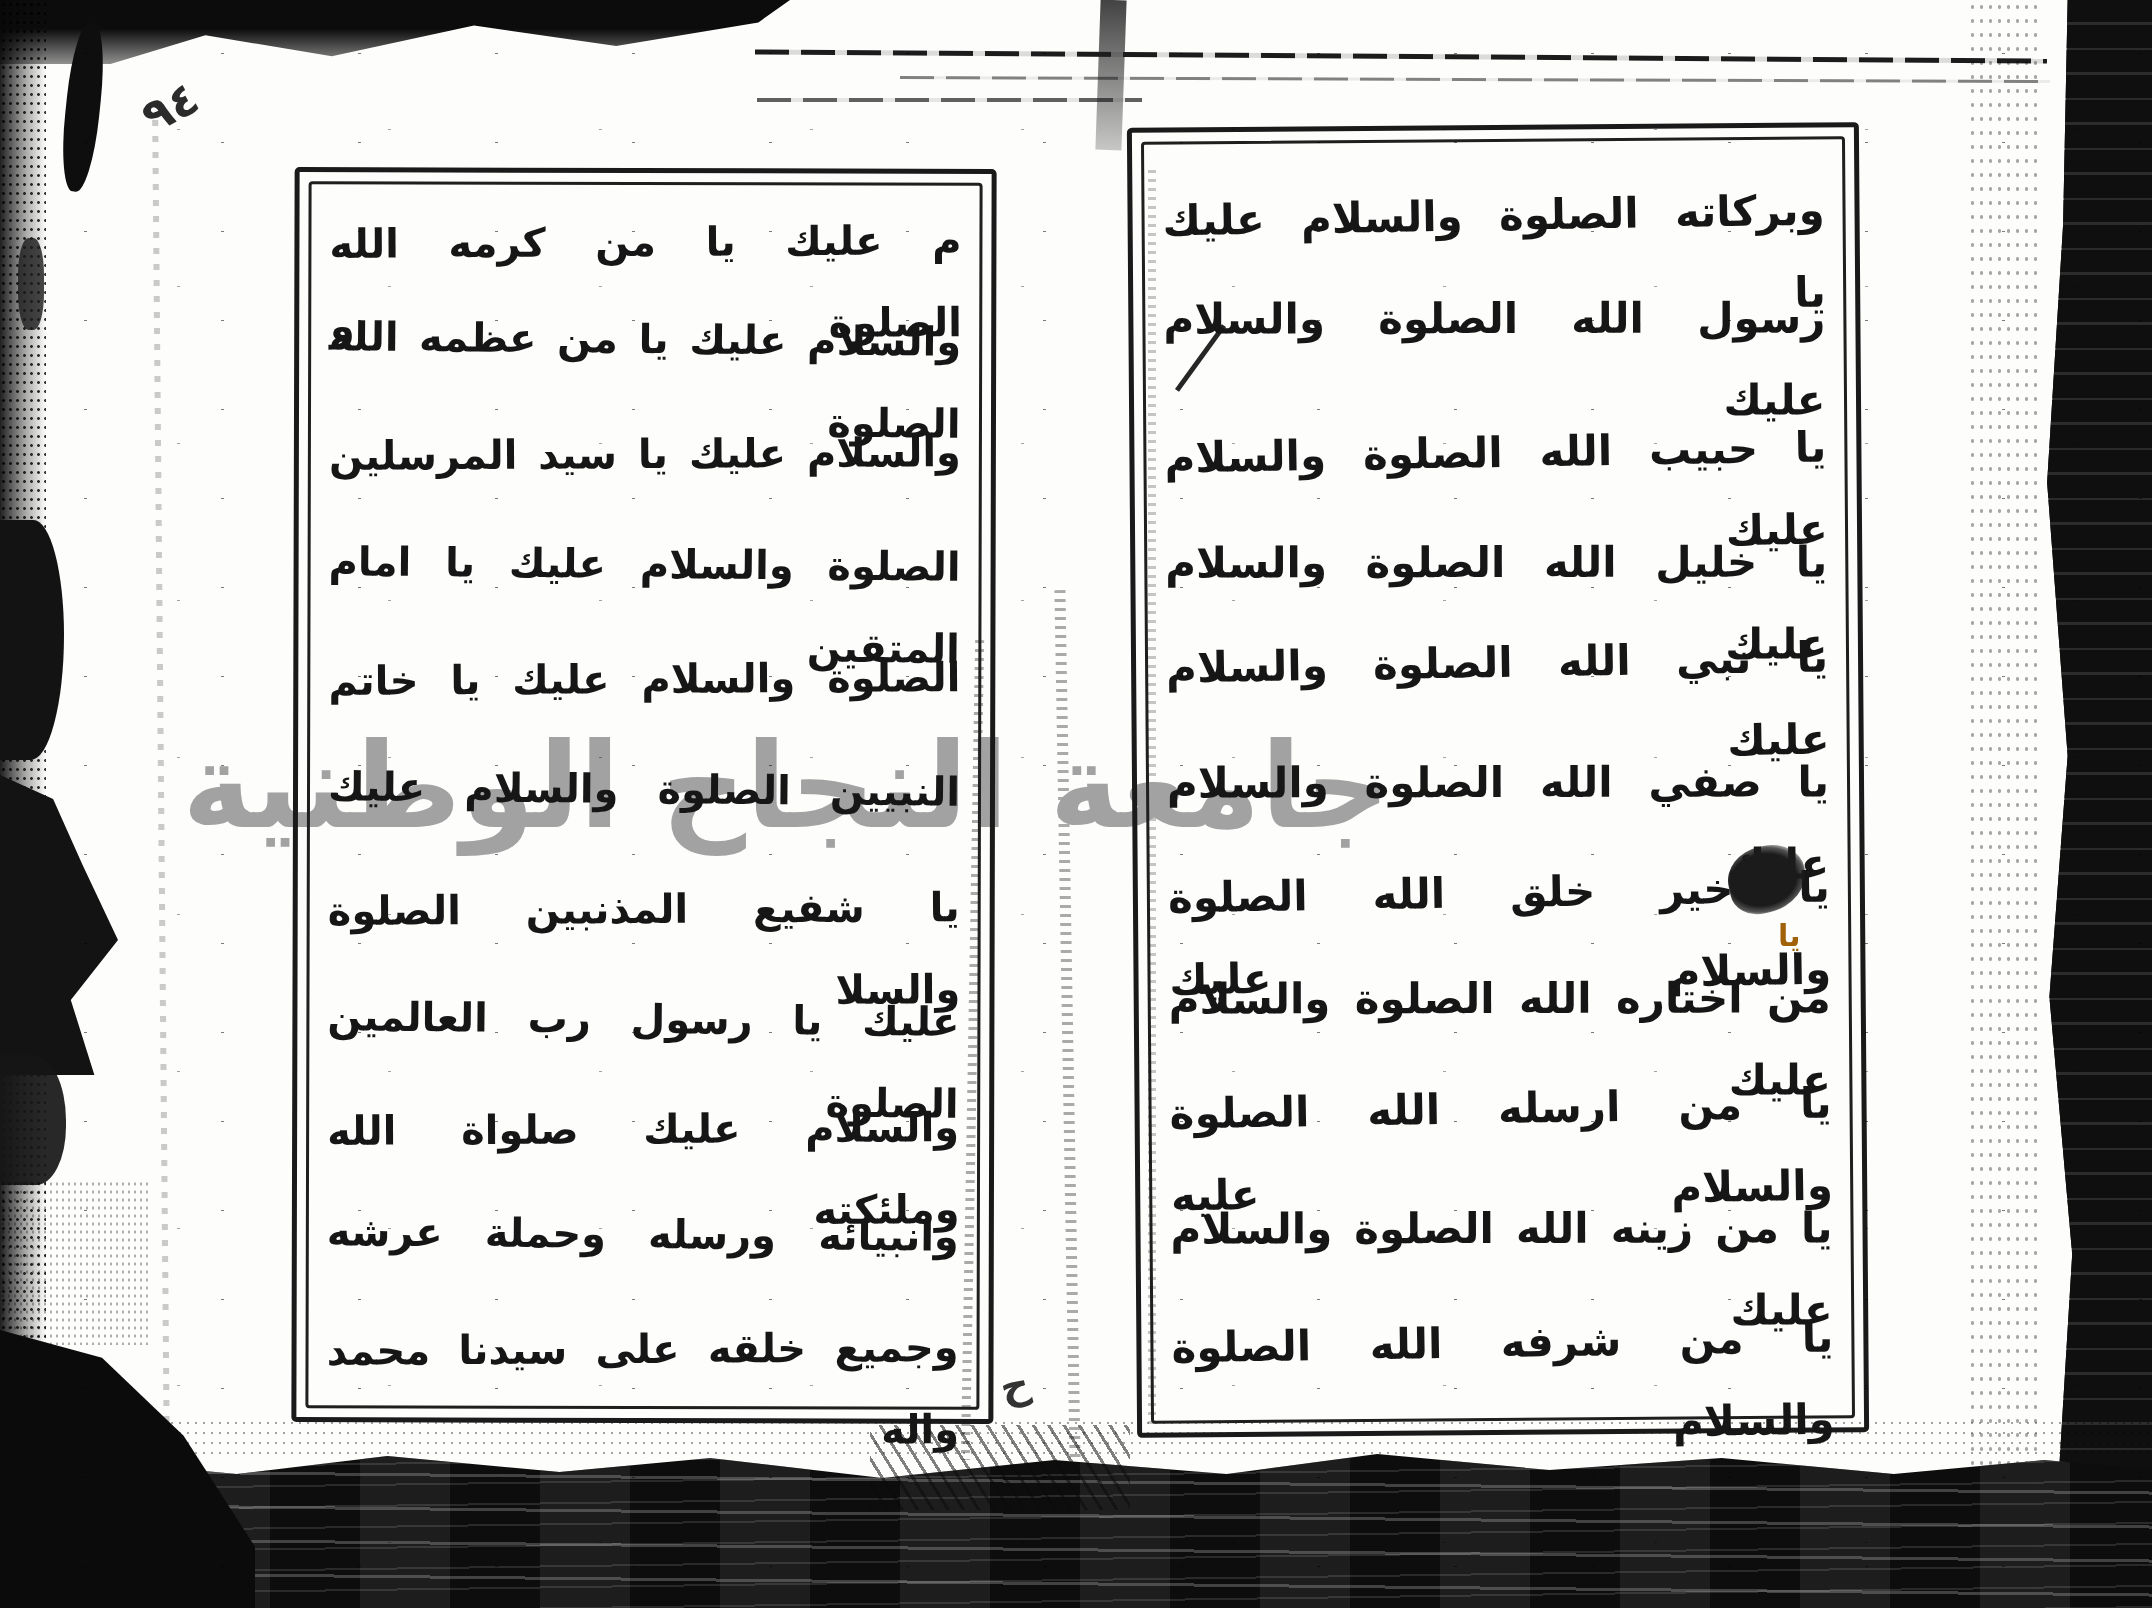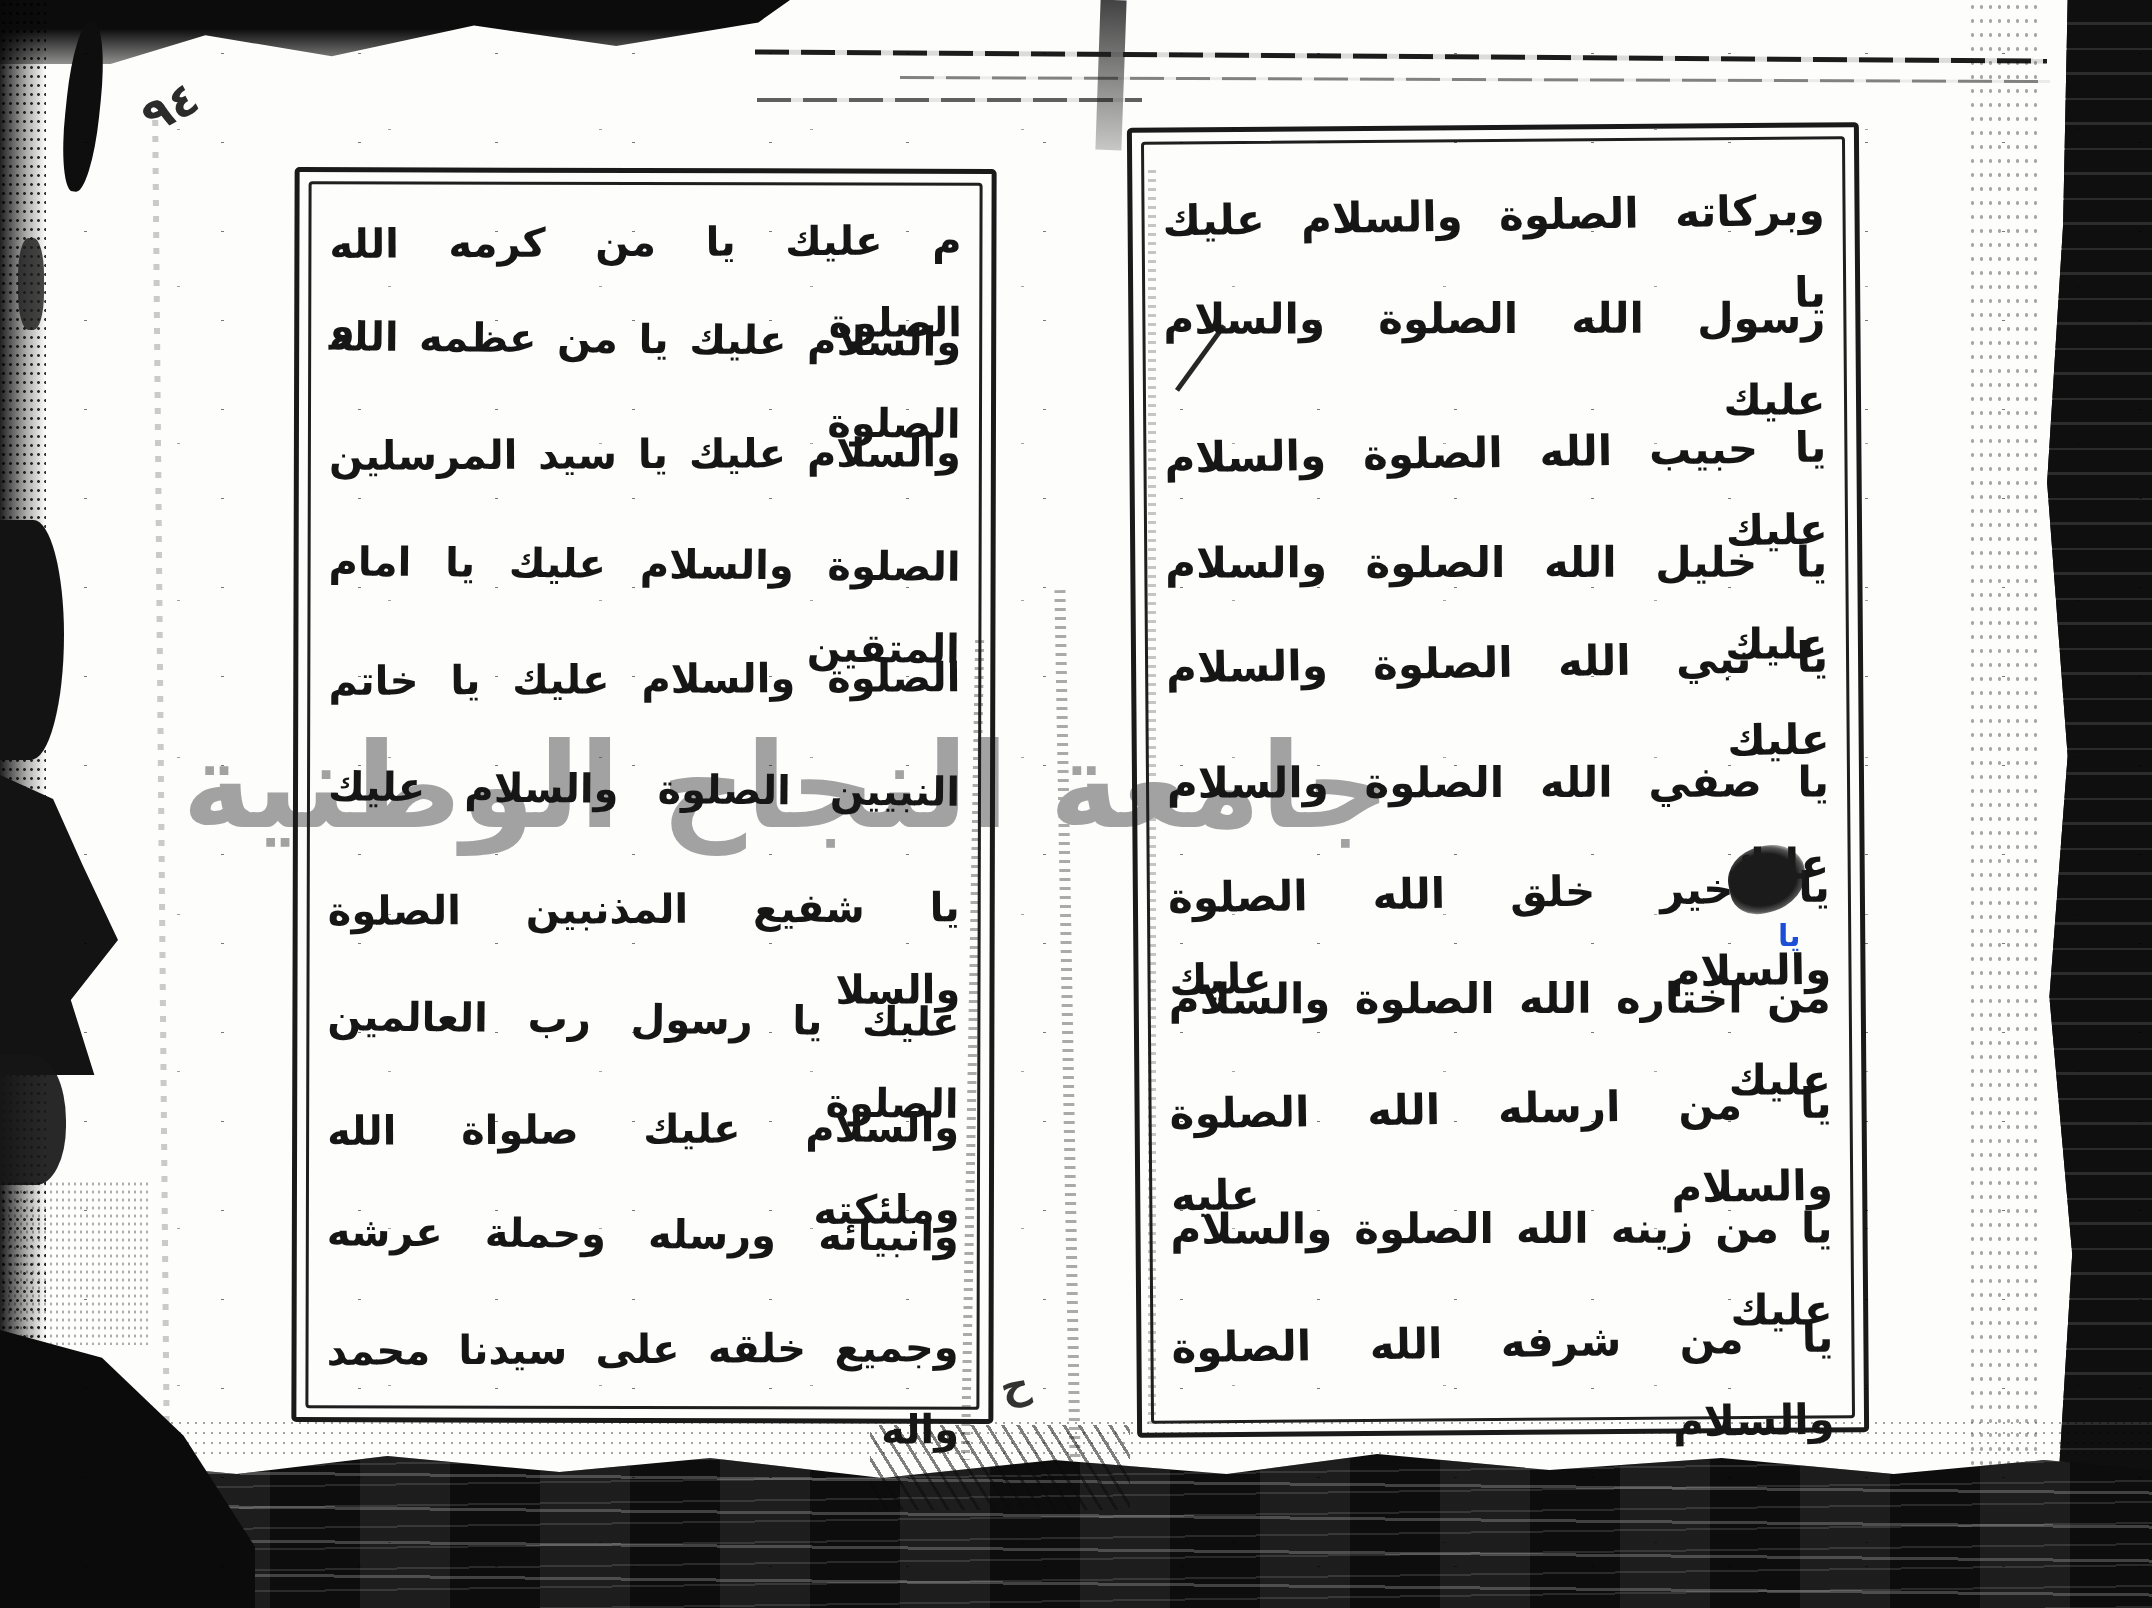"يا" .interlinear { color: #1d4ed8 -> #a16207 }
